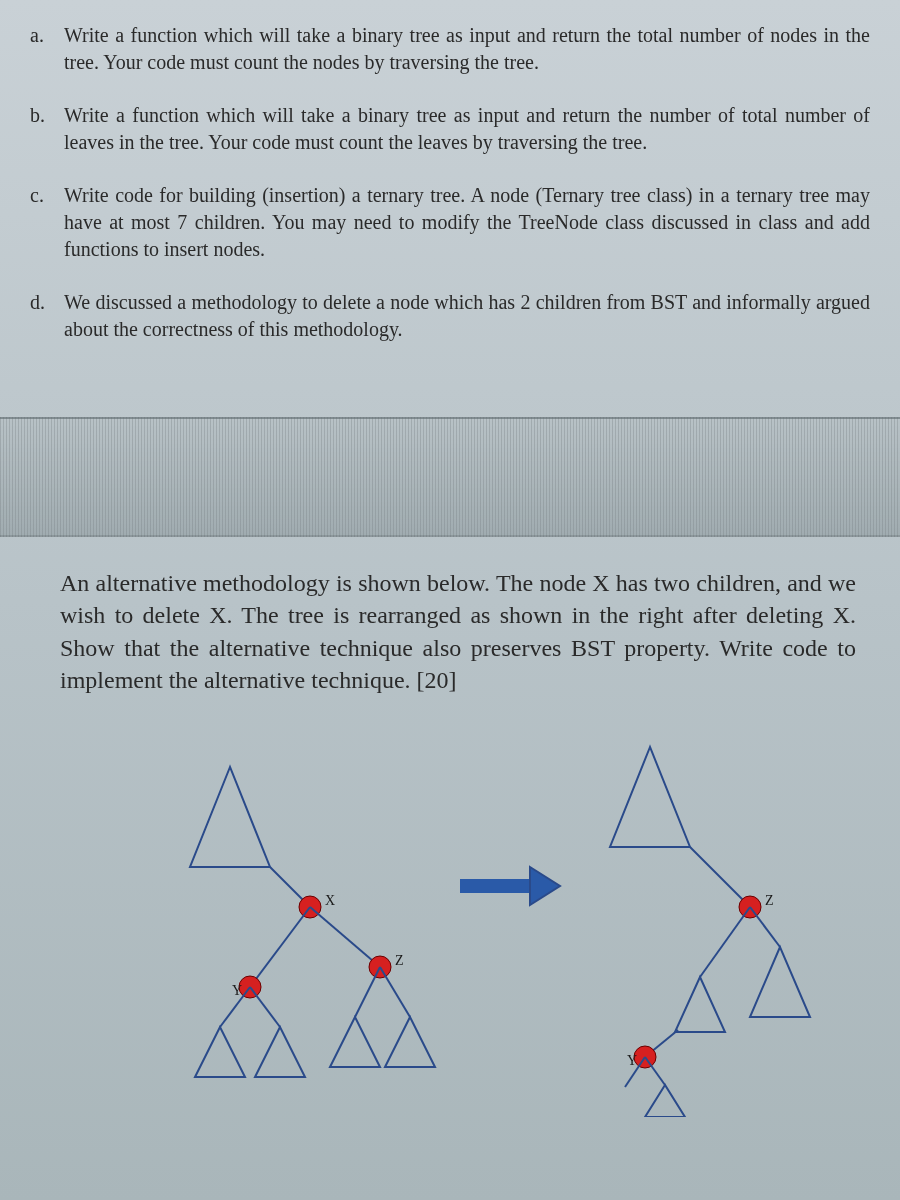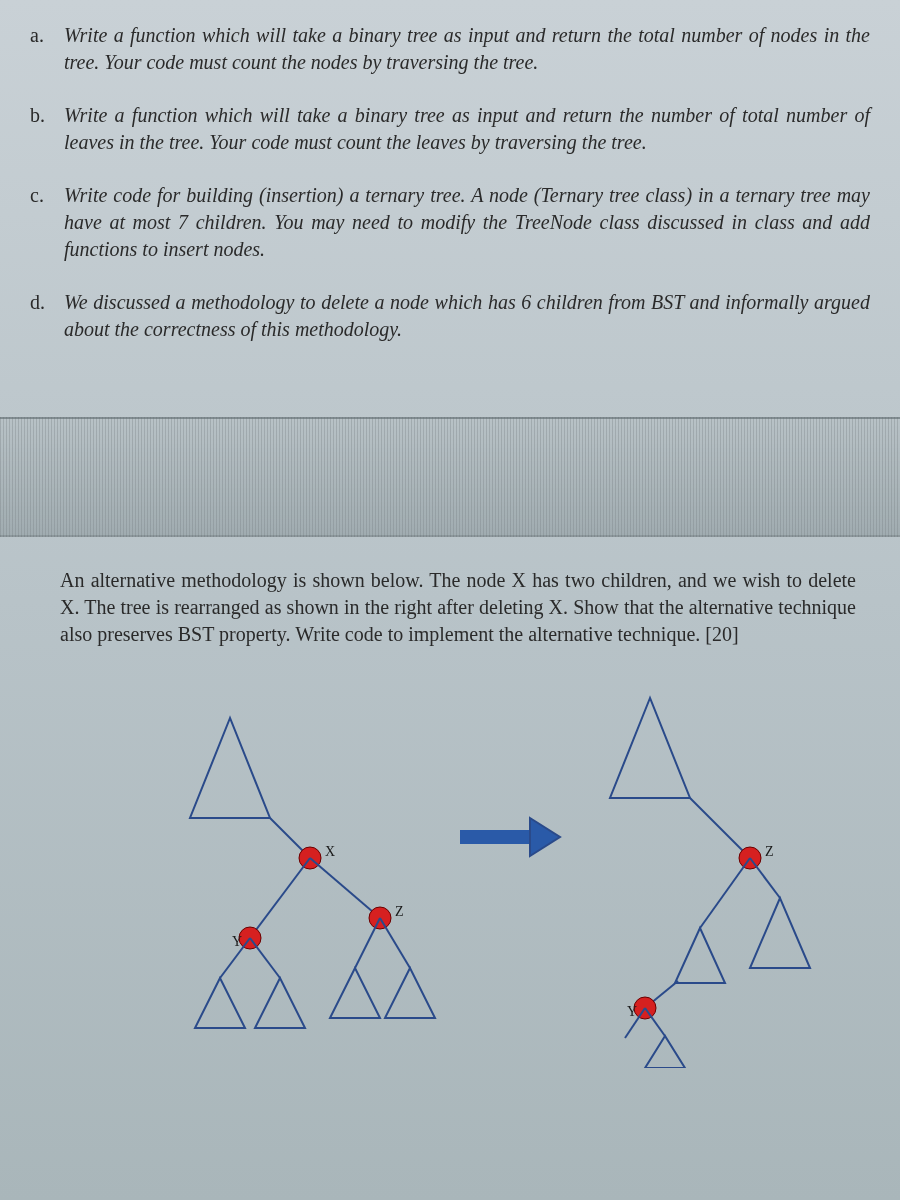"Write a function which will" .qtext { font-style: italic -> none }
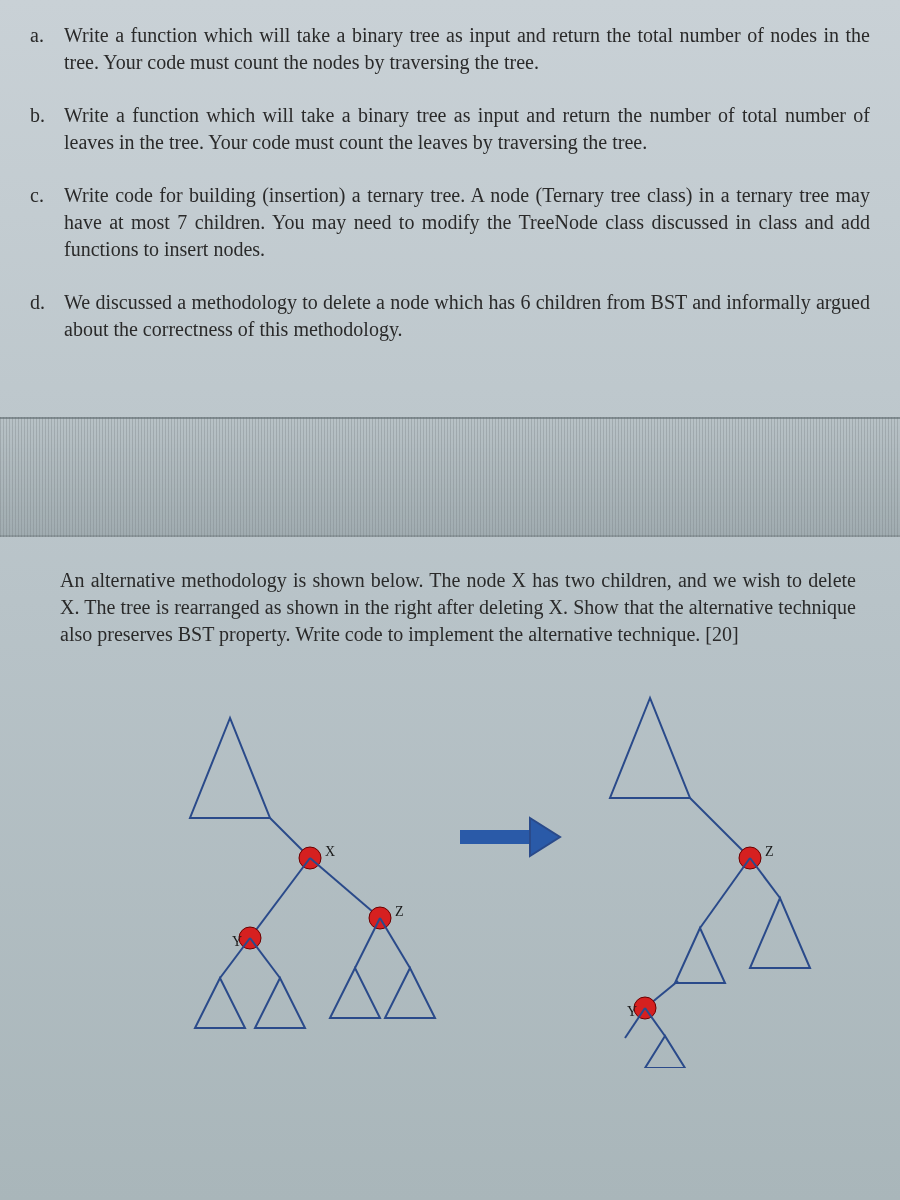"We discussed a methodology to" span.qtext { text: 6 -> 2 }
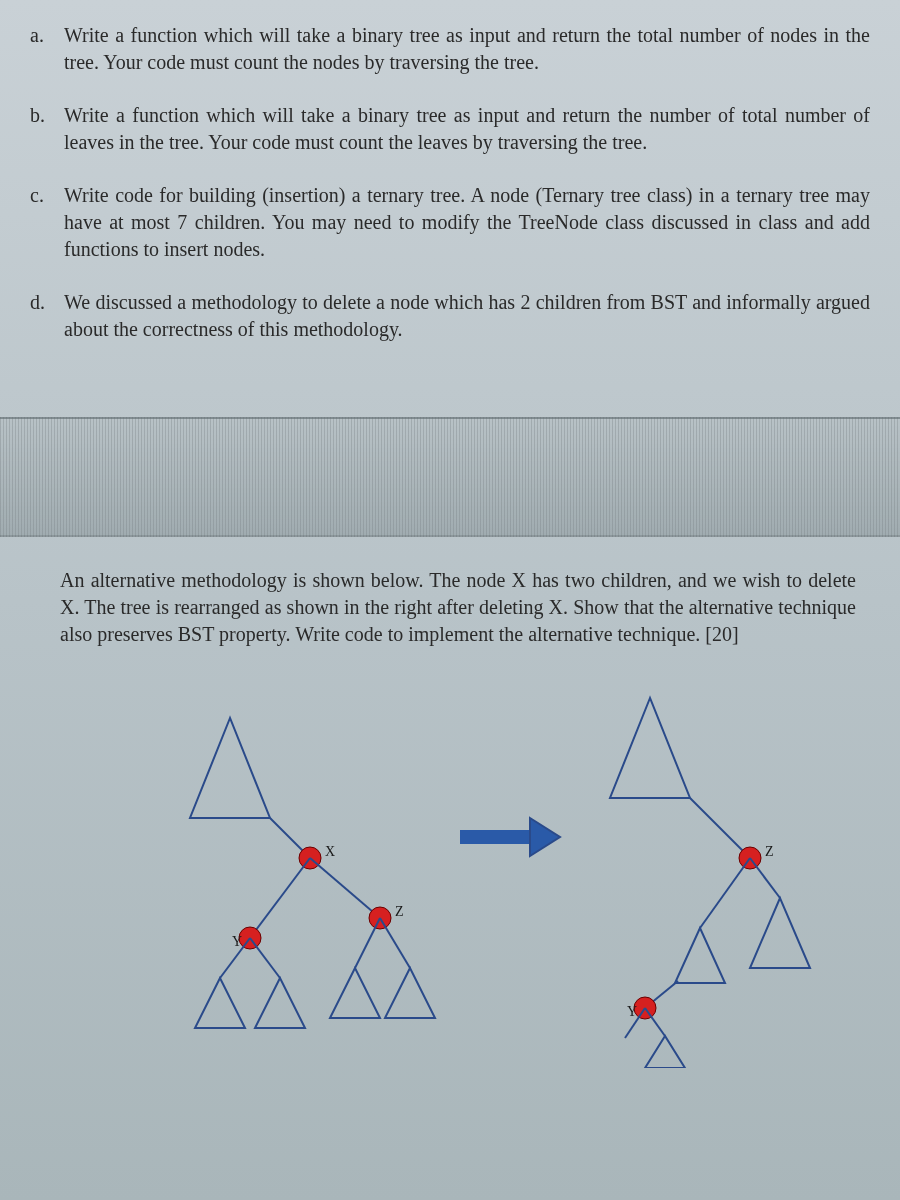"An alternative methodology is shown" .section2 { font-size: 20px -> 24px }
